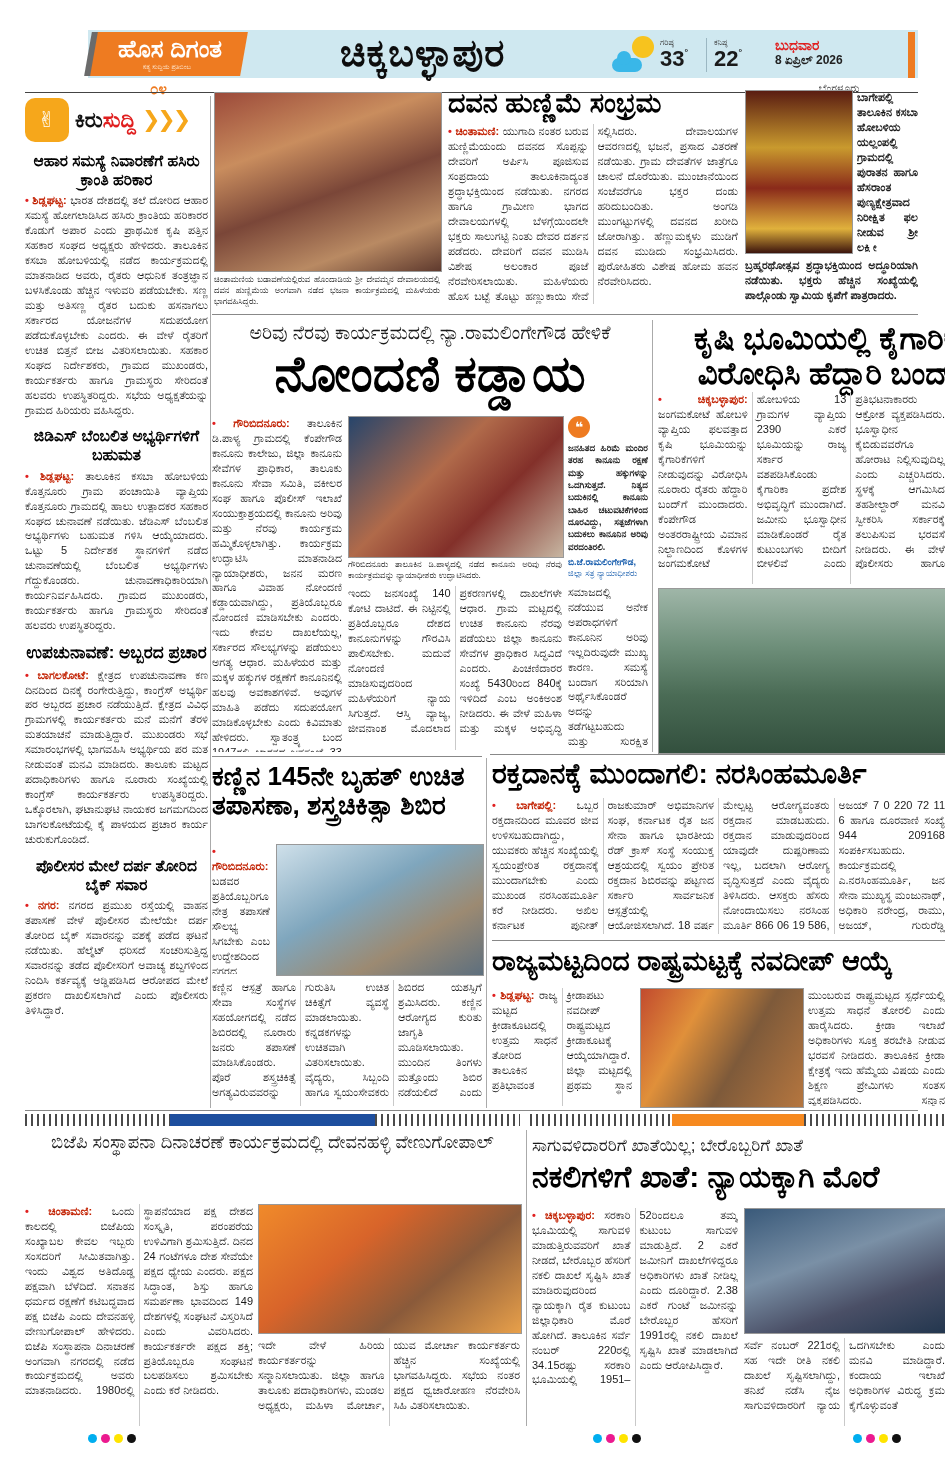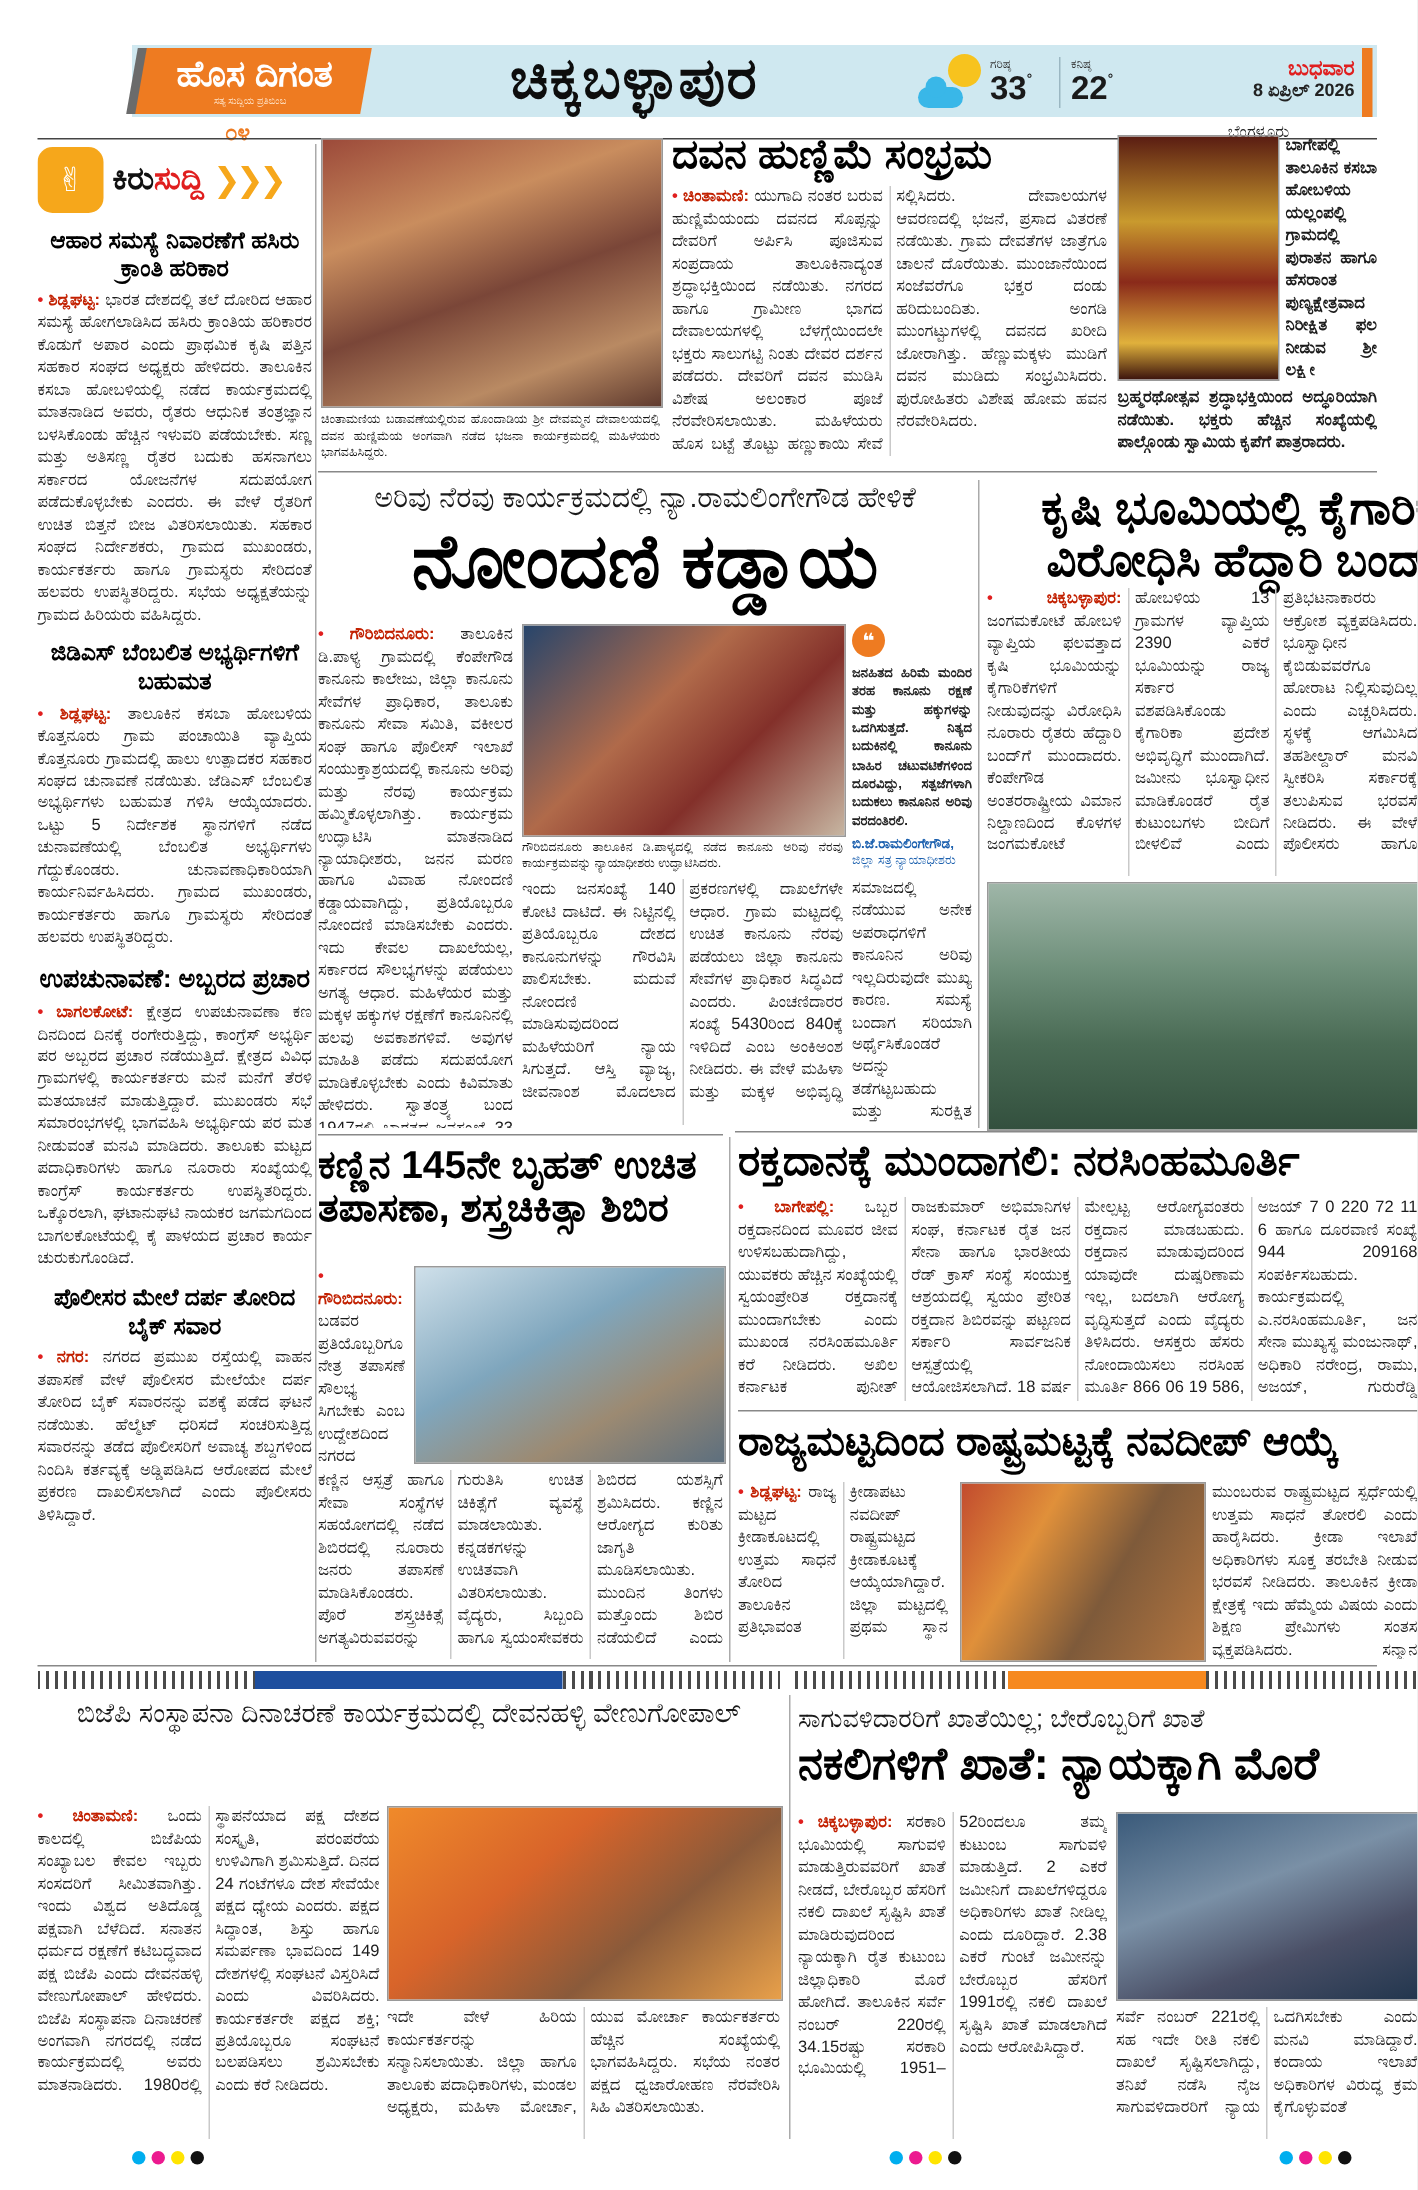"ಬುಧವಾರ" div.abs { text-align: right -> left }
